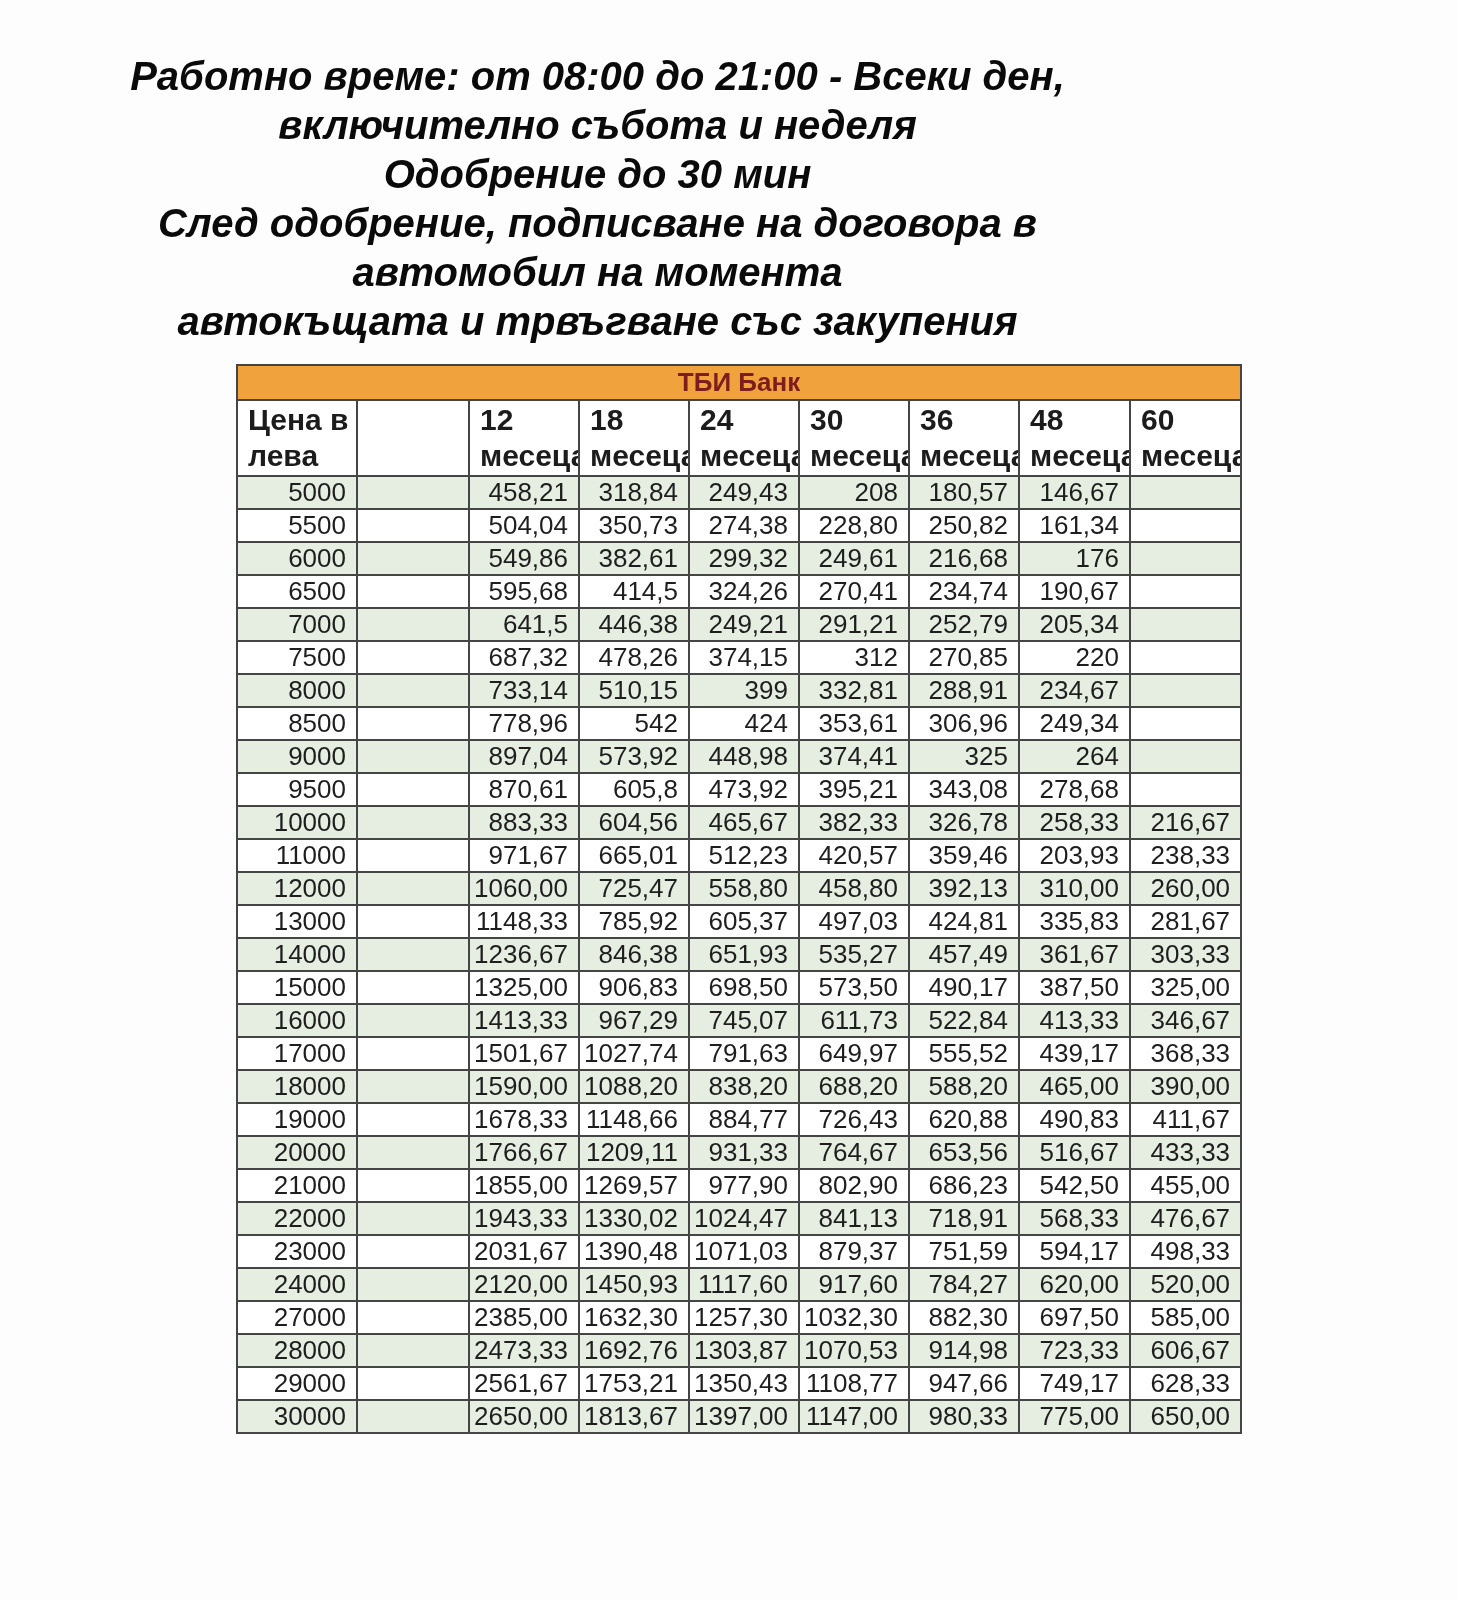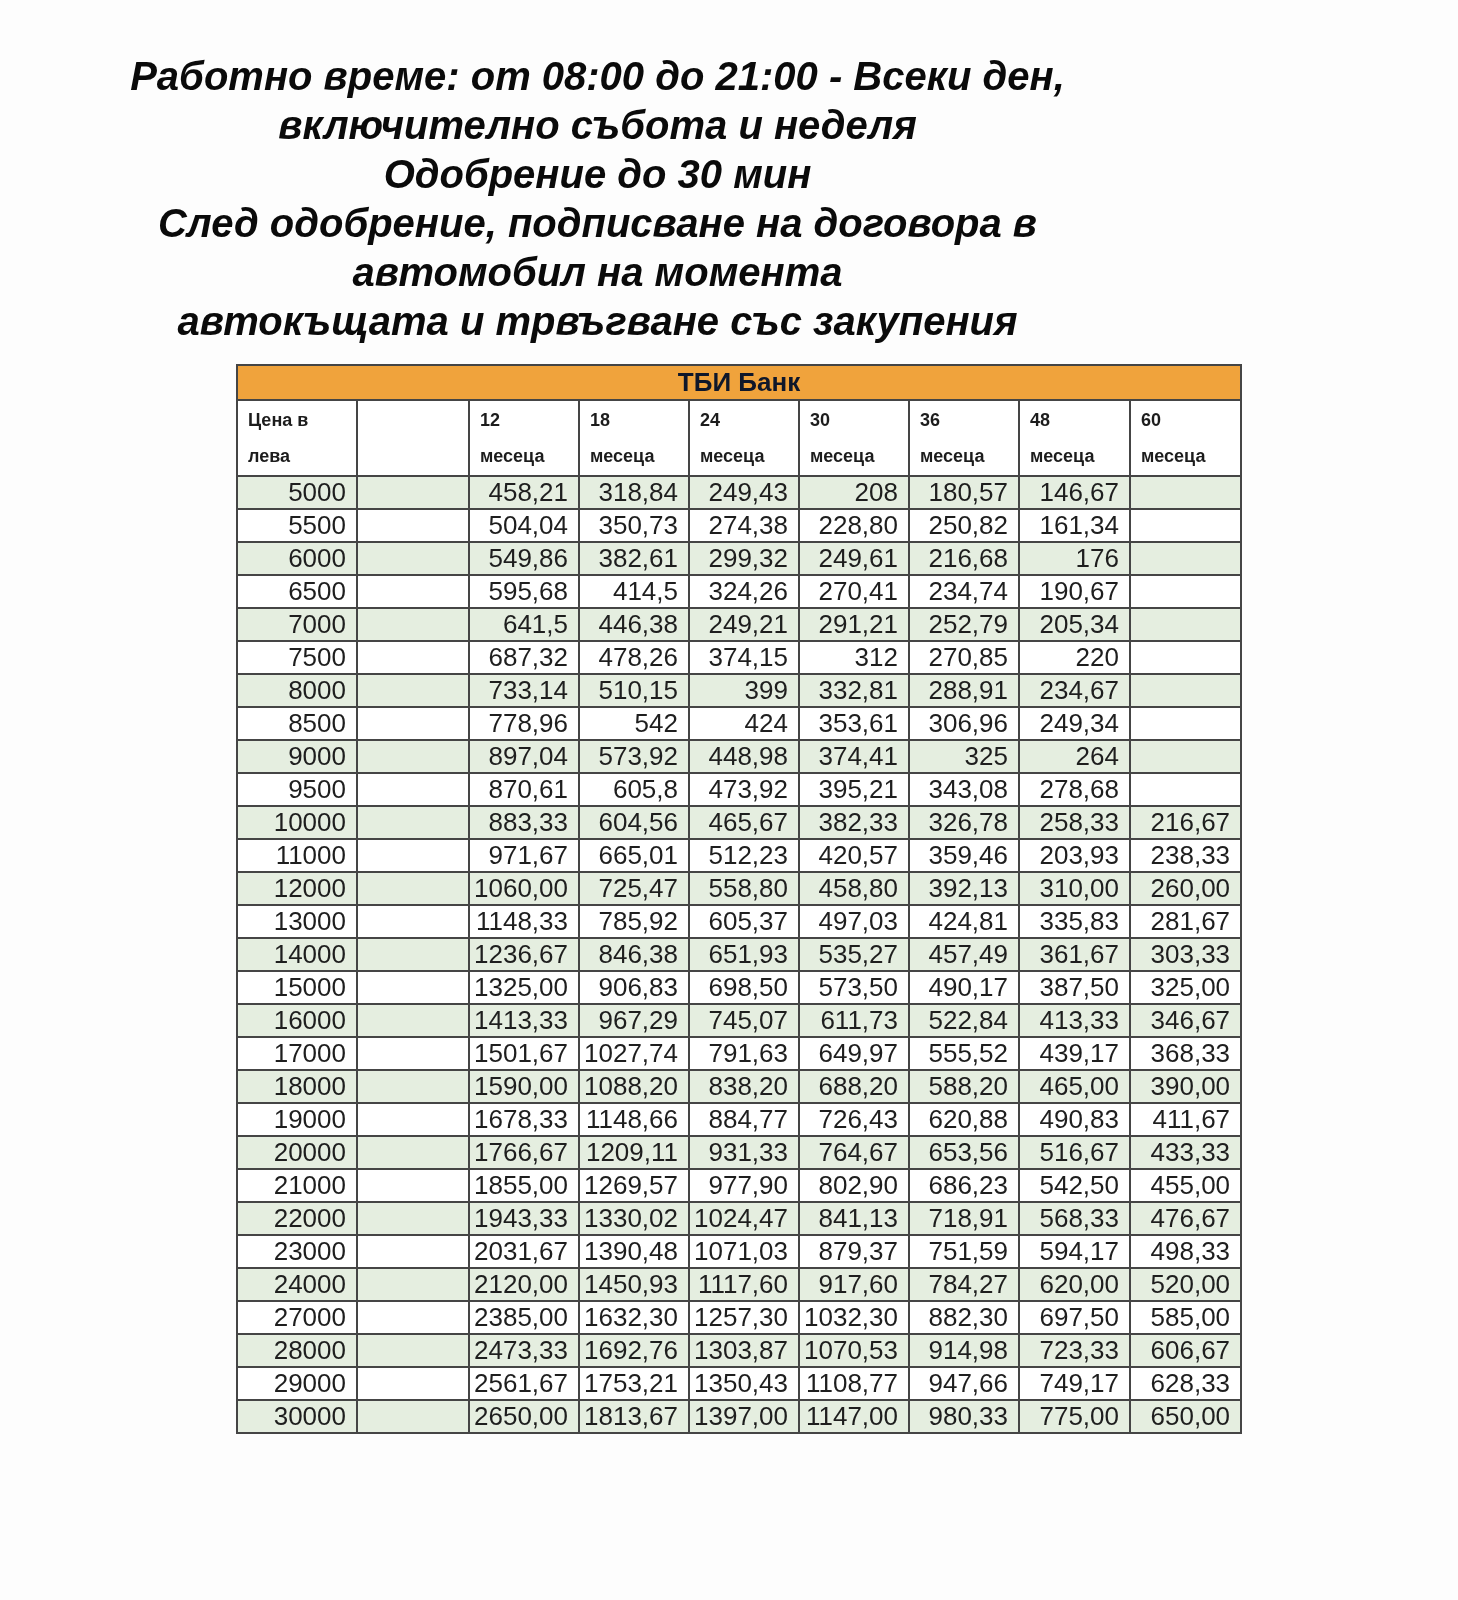"ТБИ Банк" tr.bank-row th { color: #0f172a -> #7f1d1d }
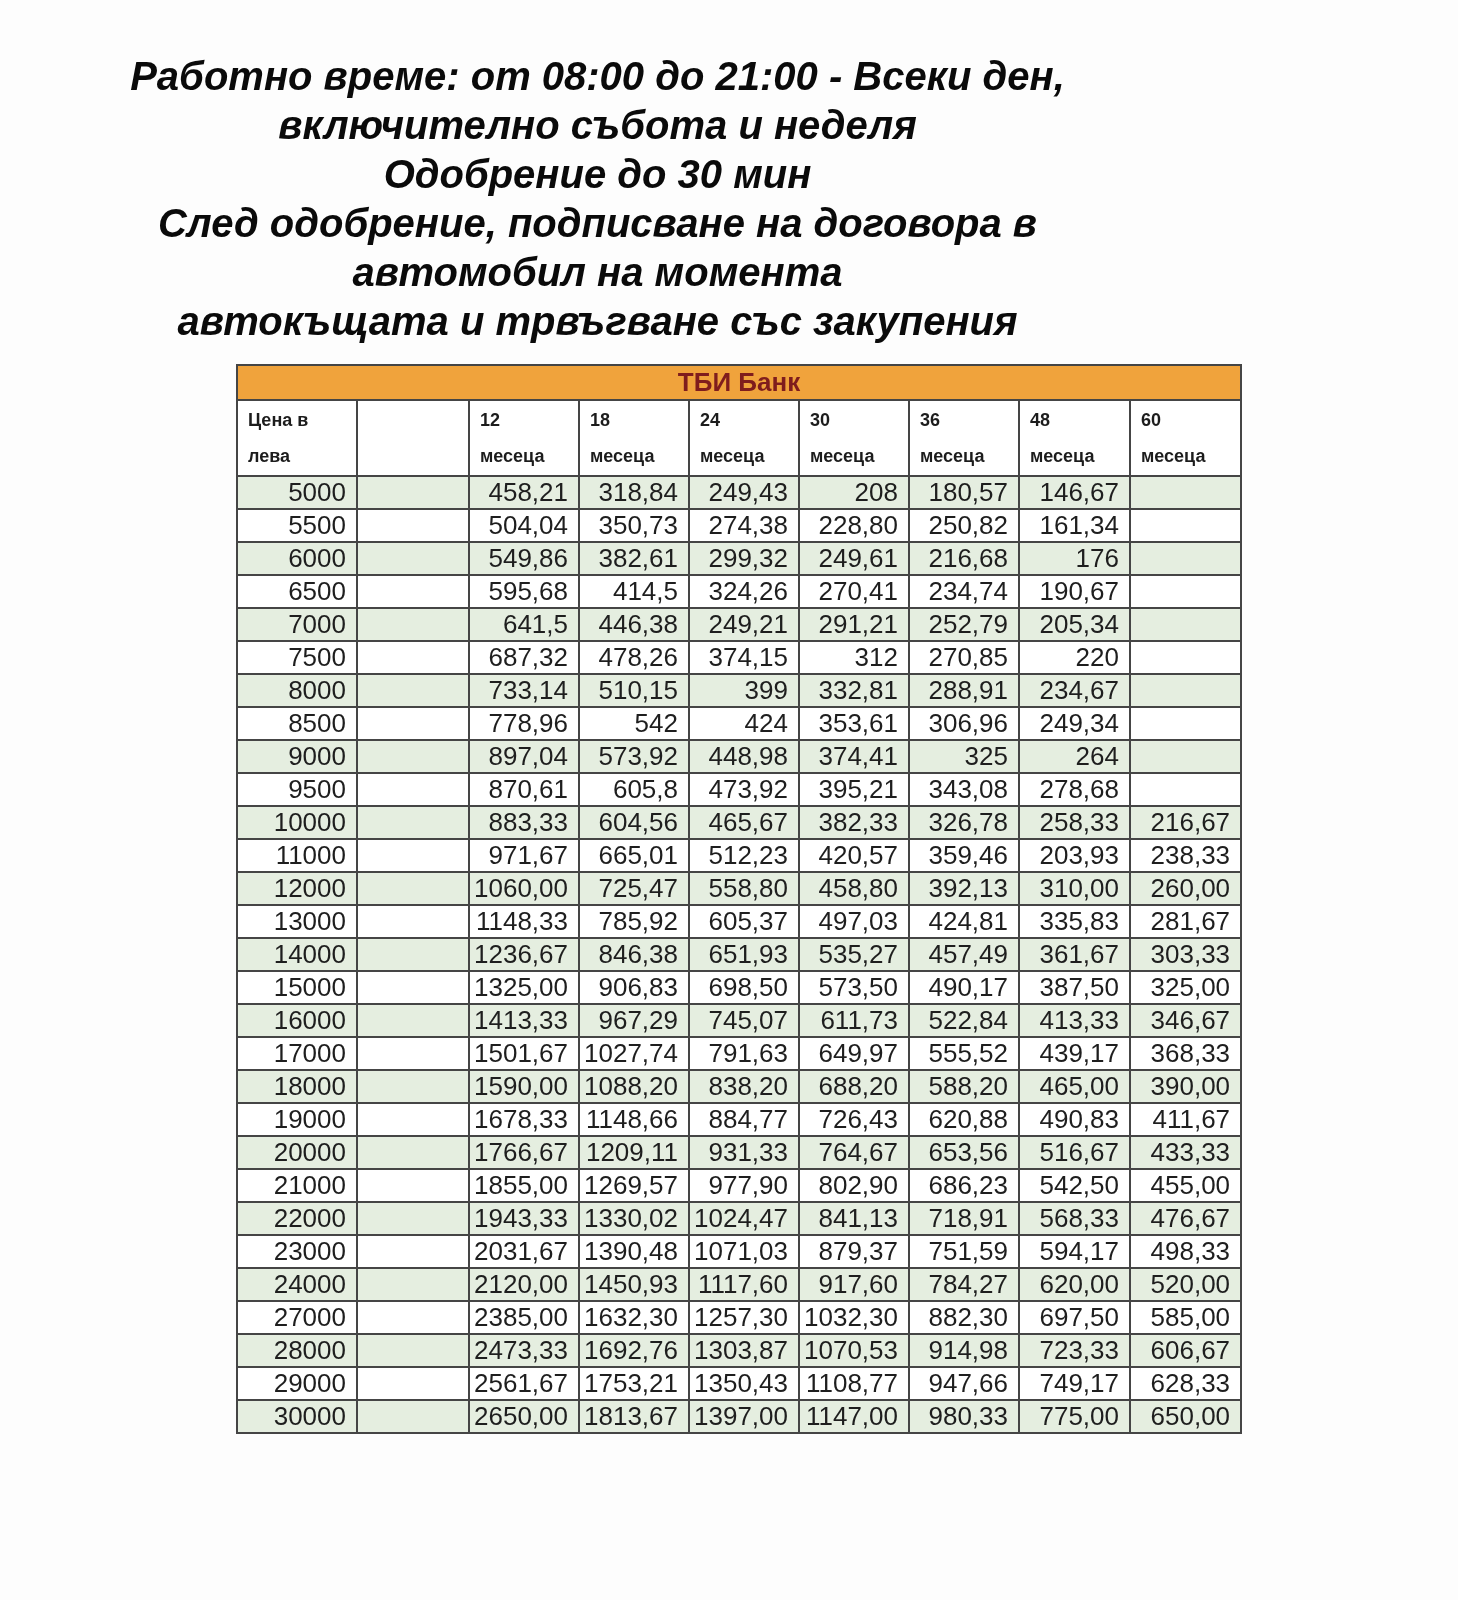"Цена в" tr.head-row th { font-size: 18px -> 30px }
